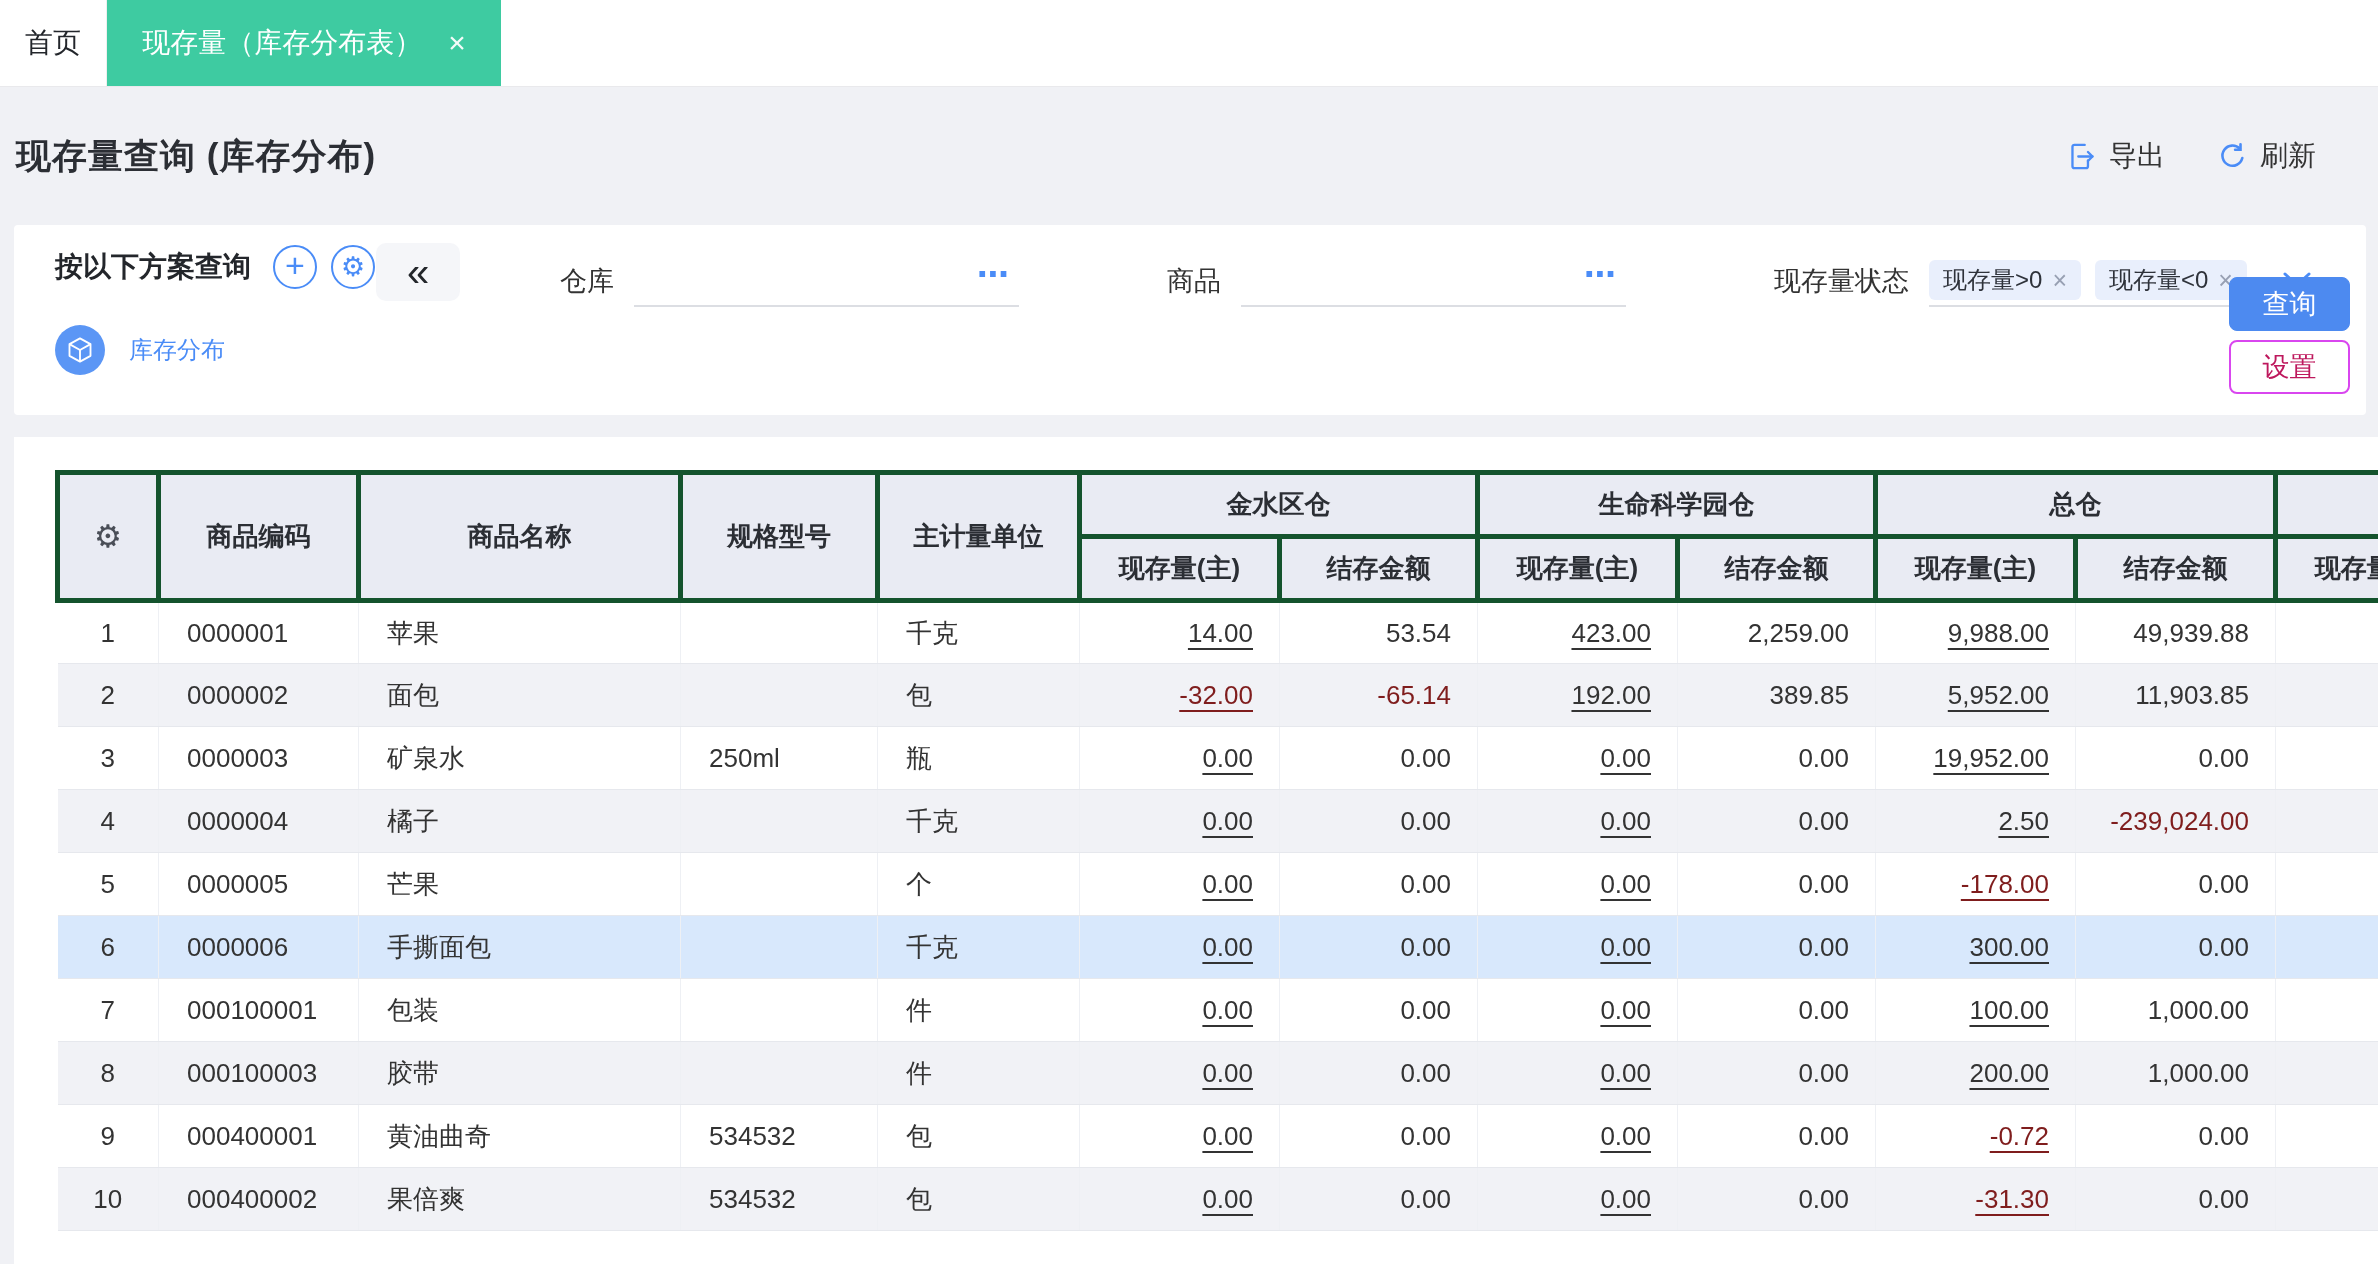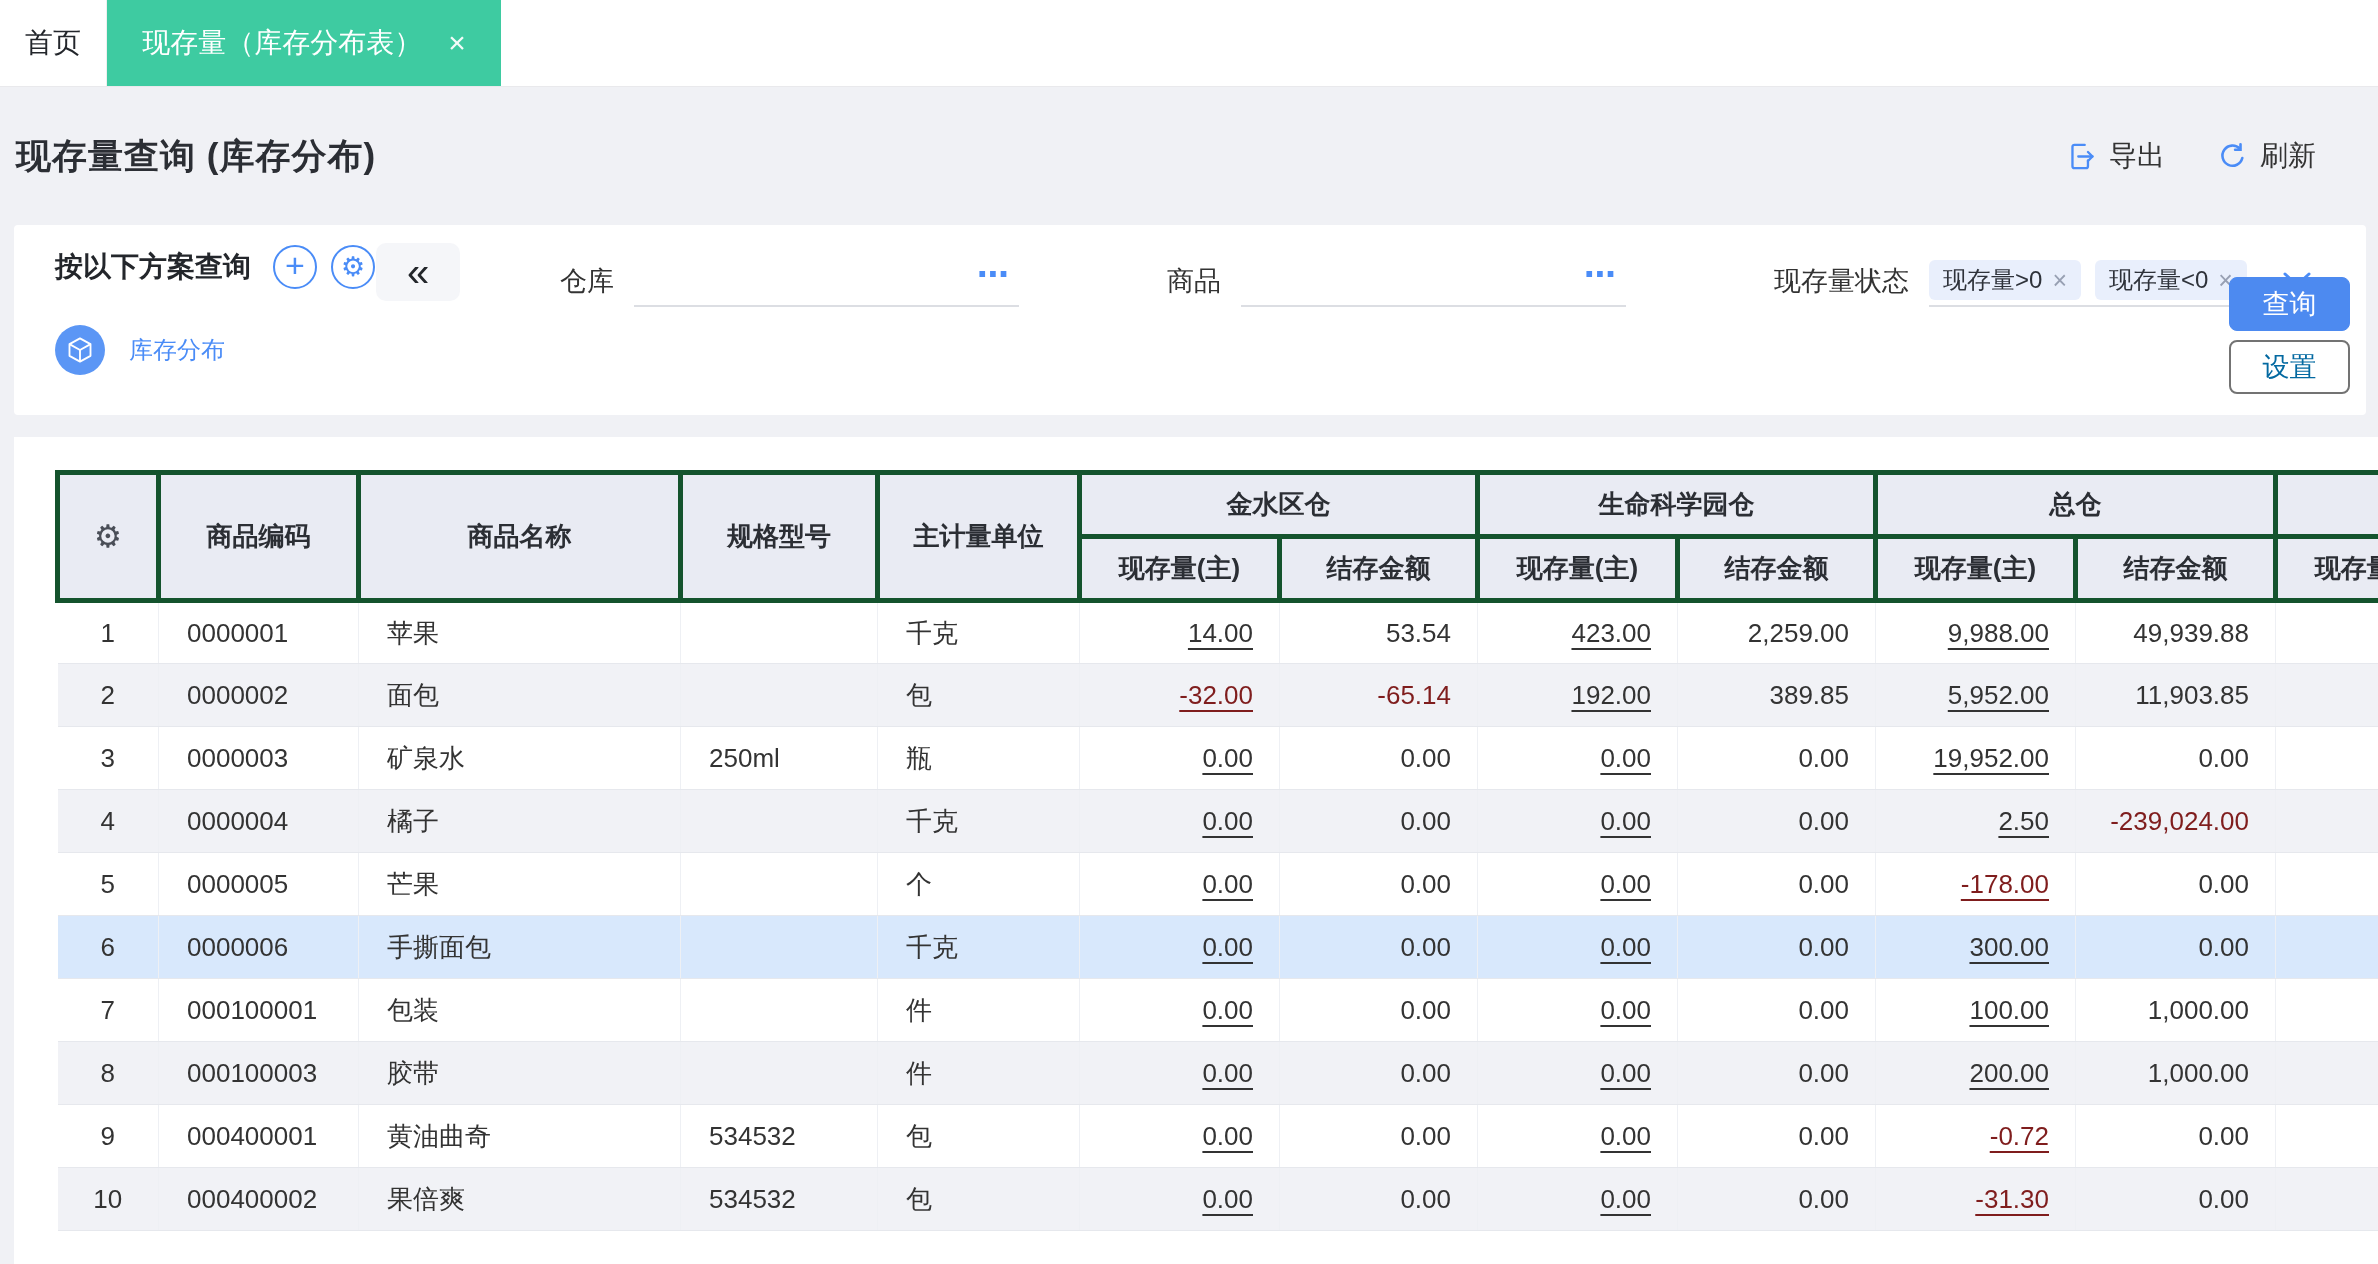"设置" .btn-secondary { border: 2px solid #737373 -> 2px solid #d946ef; color: #0369a1 -> #be185d }
